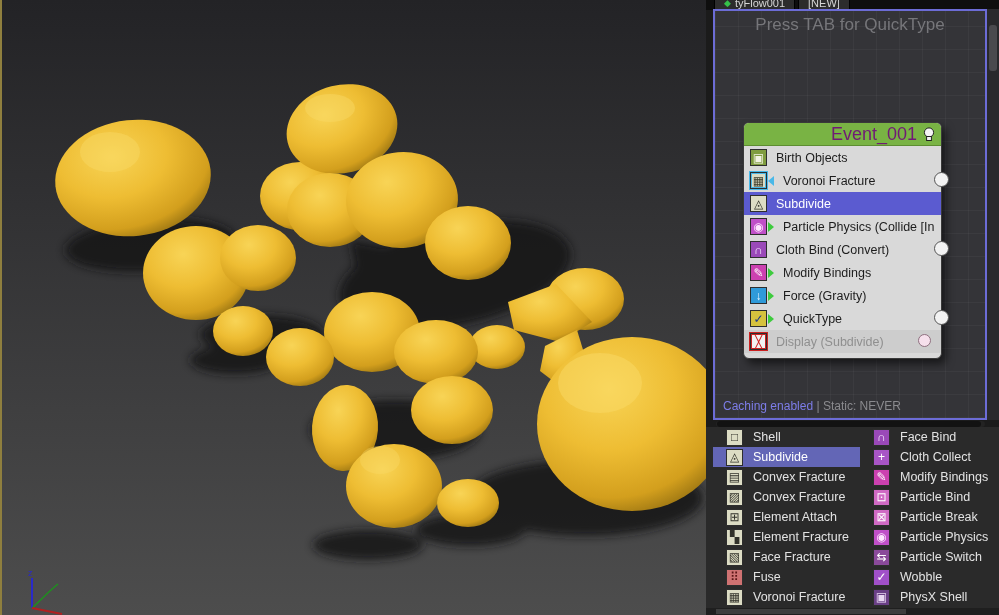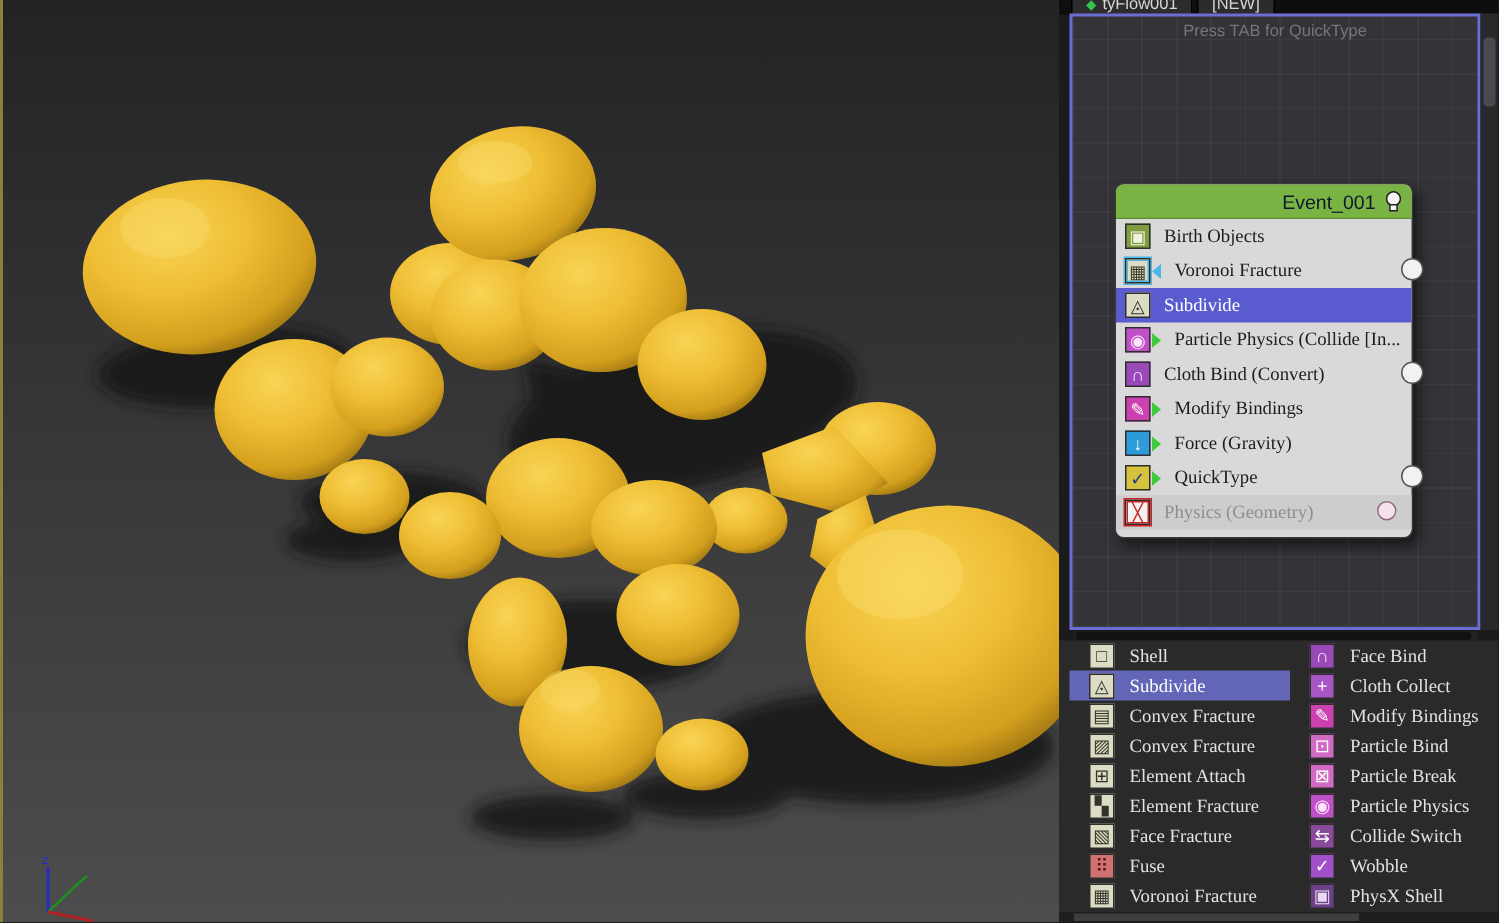"Press TAB for QuickType" #quicktype-hint { font-size: 11px -> 17px }
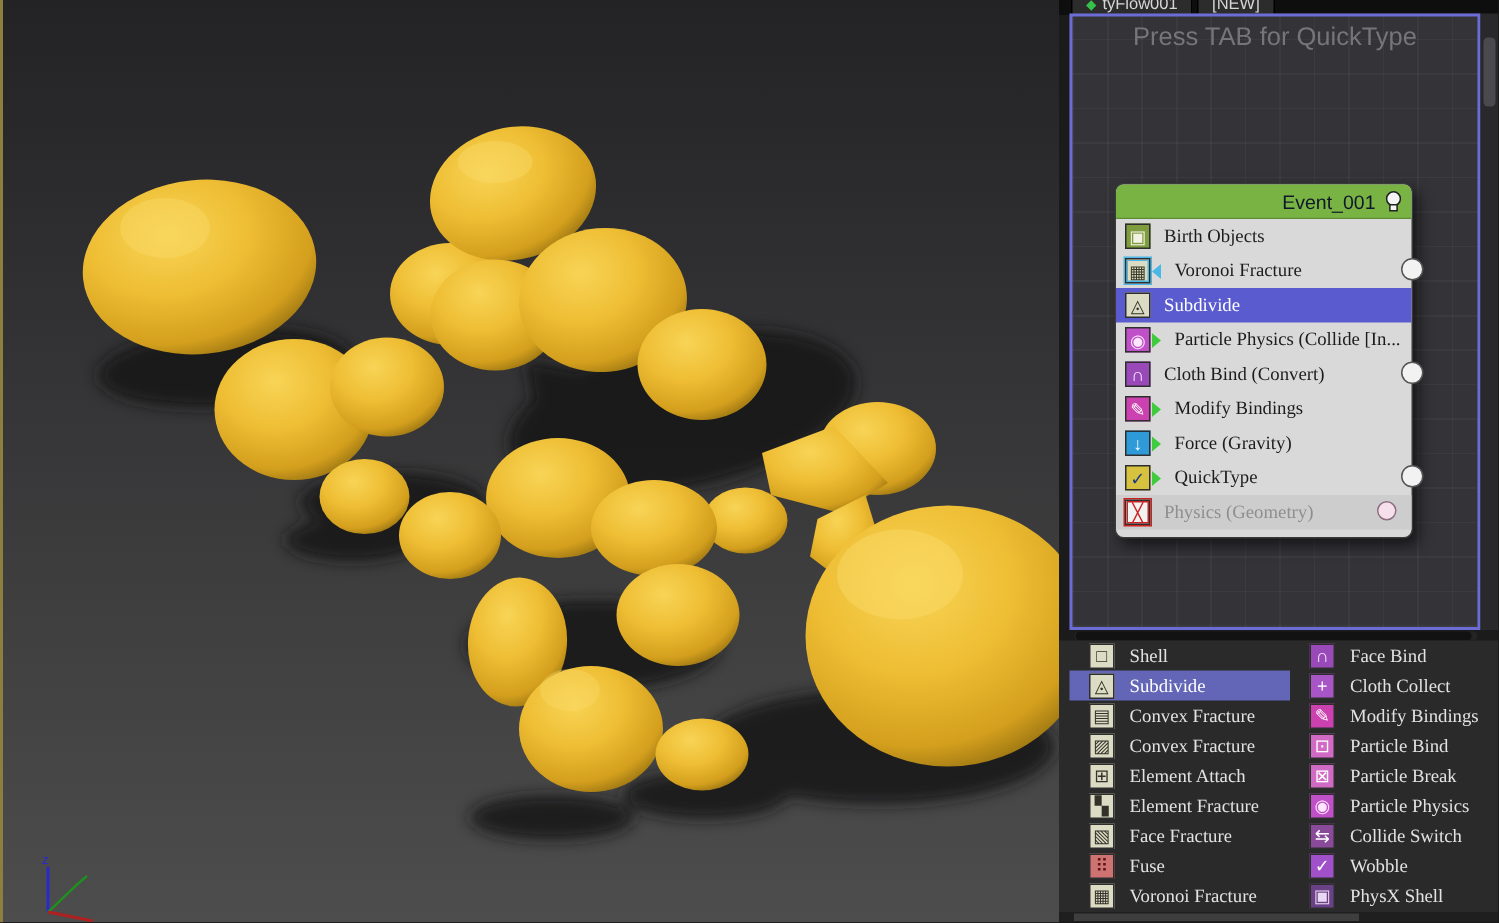"Event_001" .node-title { color: #0f172a -> #701a75; font-size: 13px -> 18px }
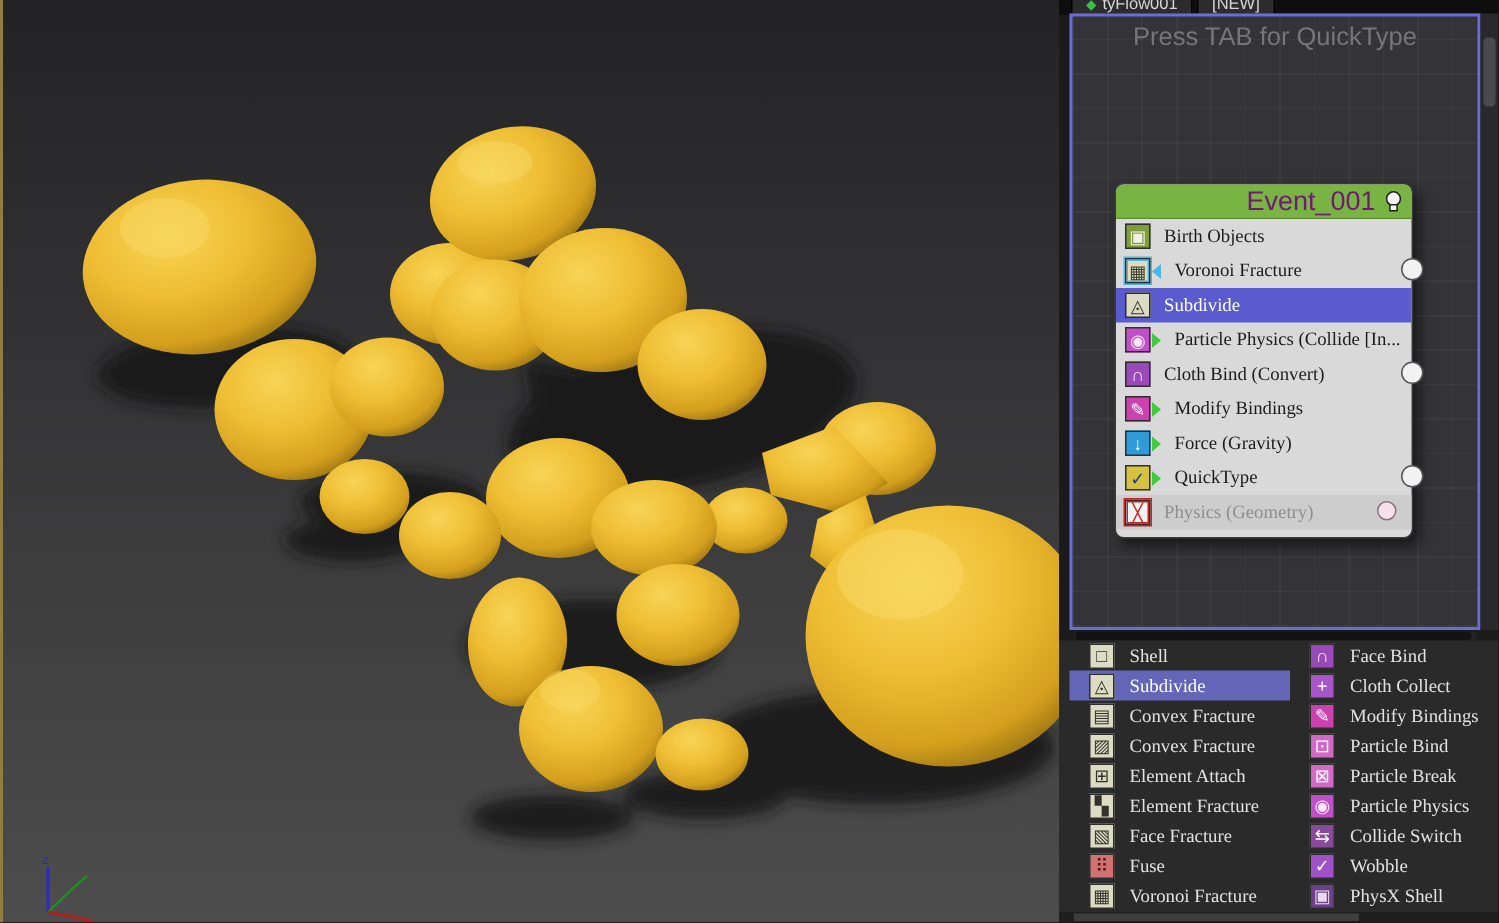"Birth Objects" .op-label { font-family: Liberation Serif, serif -> none }
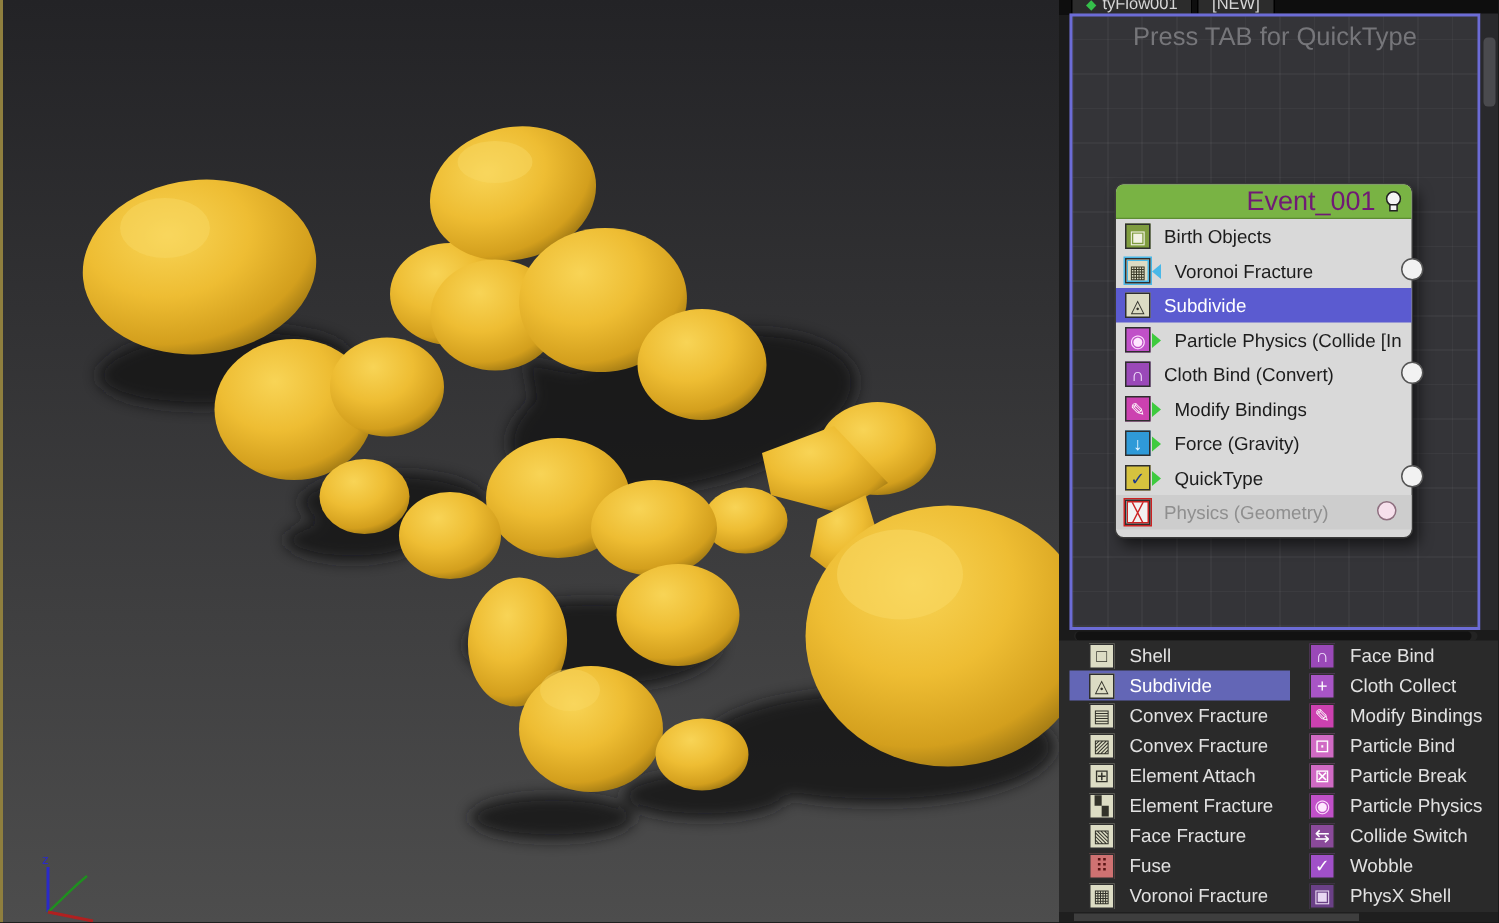"Physics (Geometry)" span.op-label { text: Physics (Geometry -> Display (Subdivide }
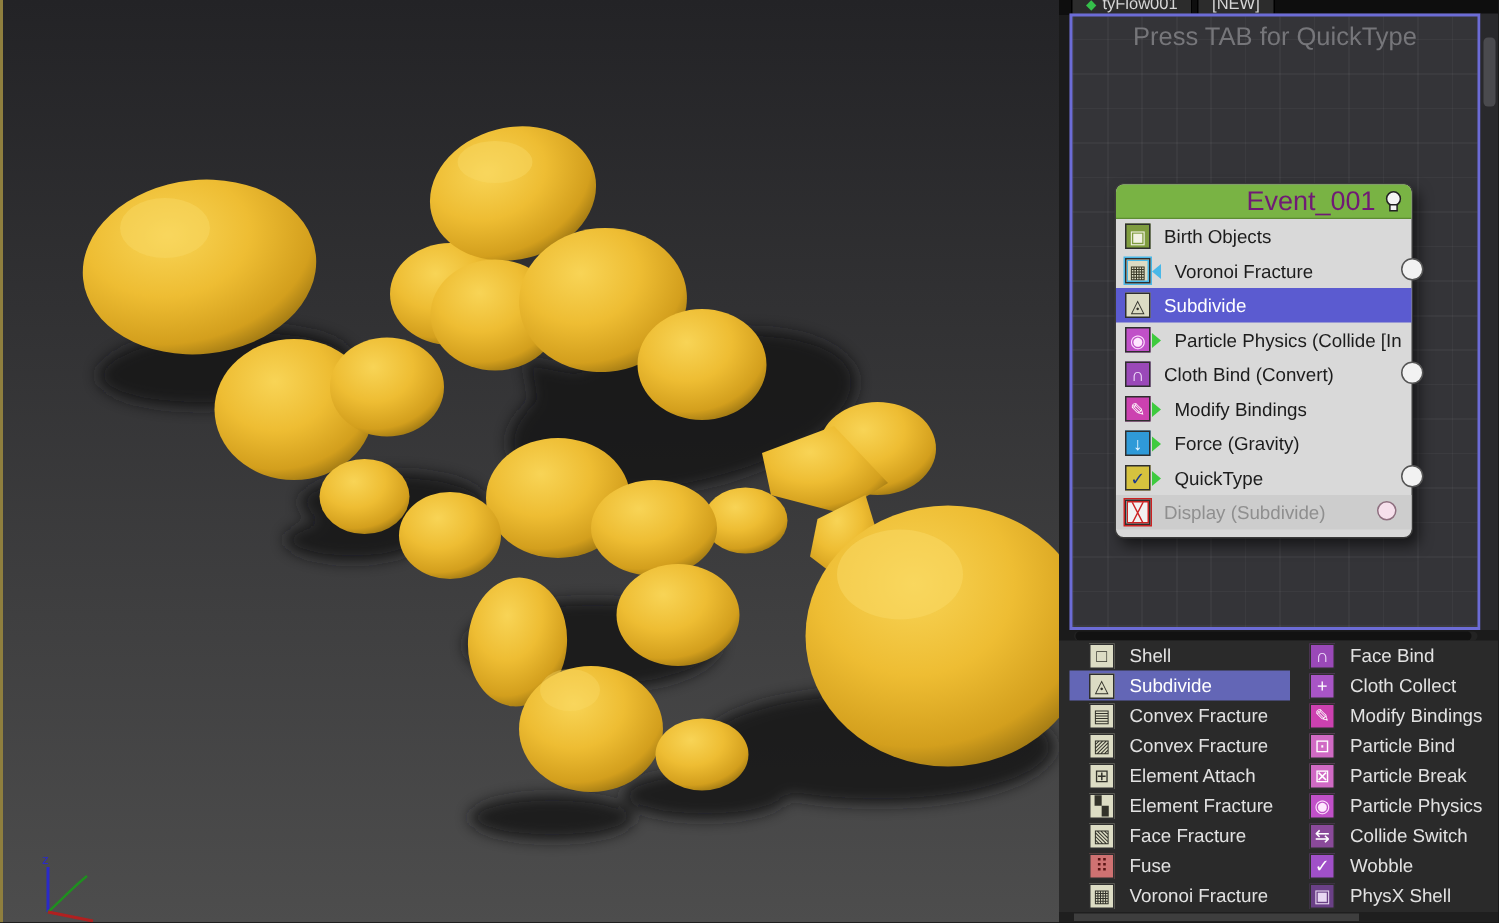"Caching enabled | Static: NEVER" div { html: none -> <div> <span>Caching enabled</span><span> | </span><span>Static: NEVER</span> </div> }
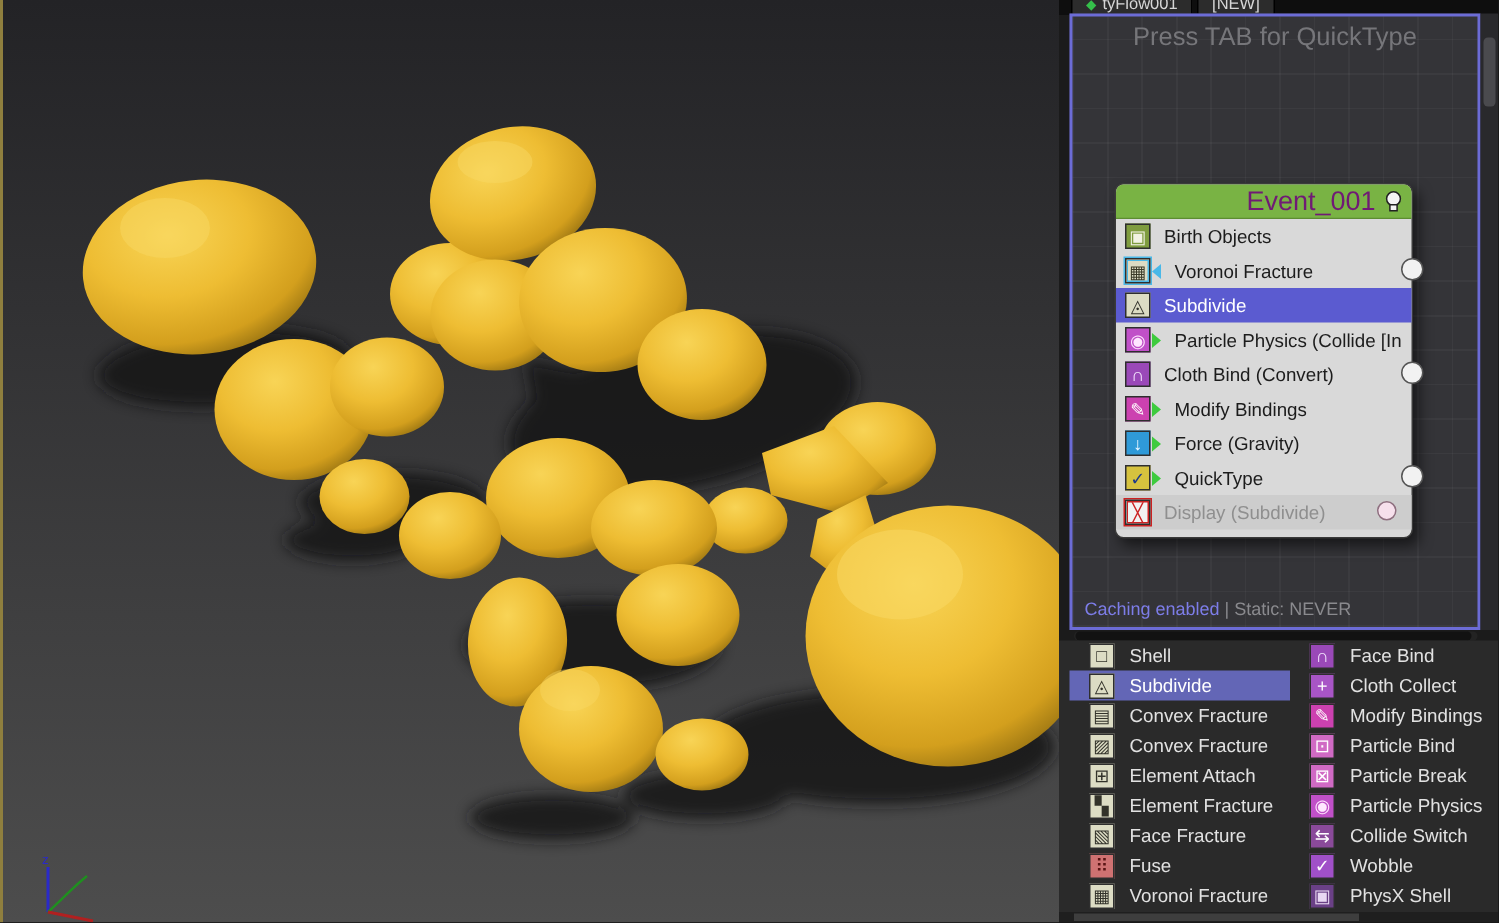"Collide Switch" span.op-label { text: Collide -> Particle }
